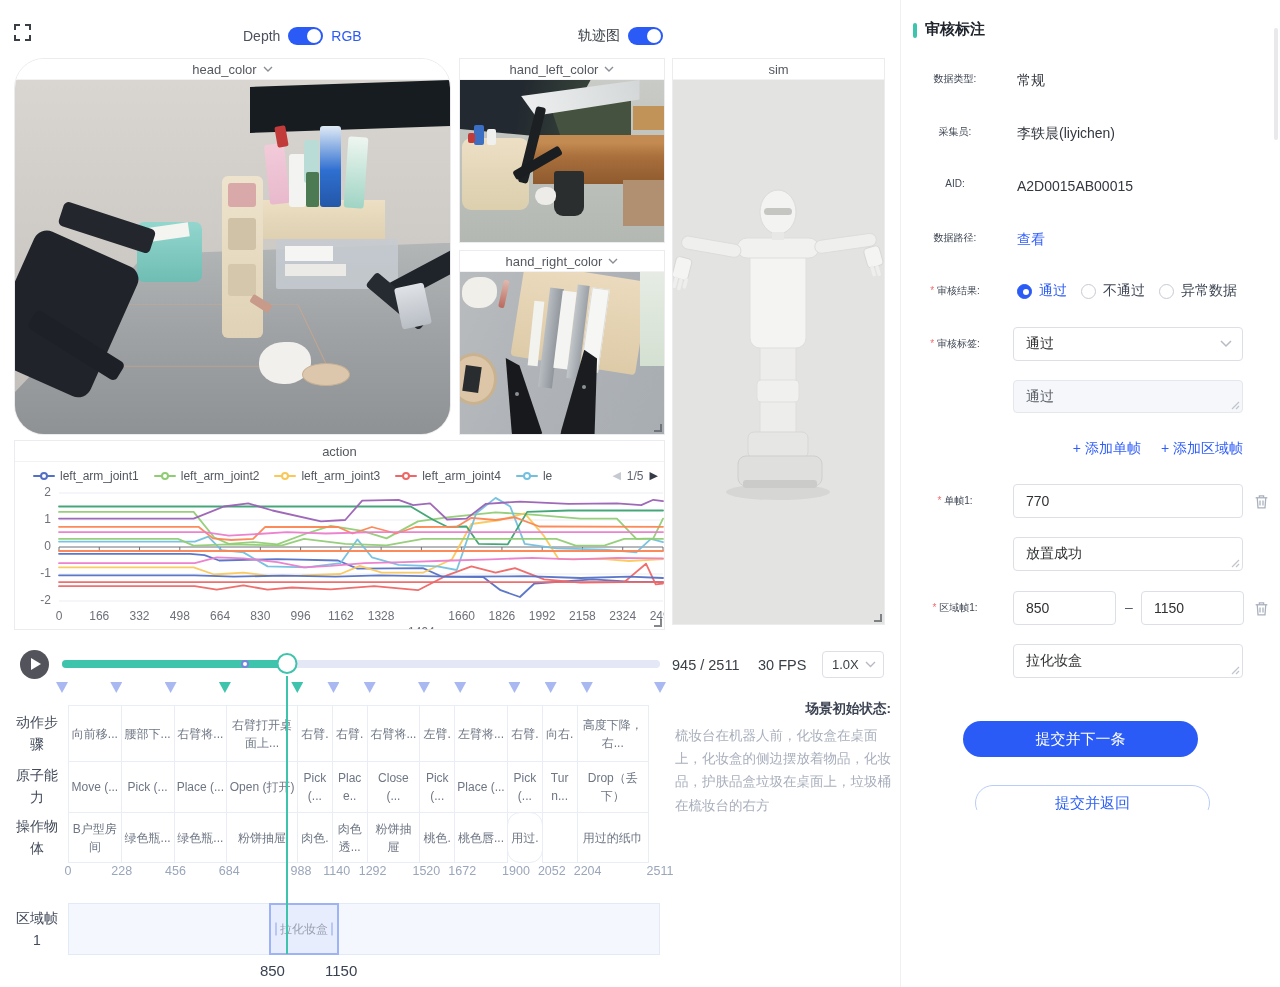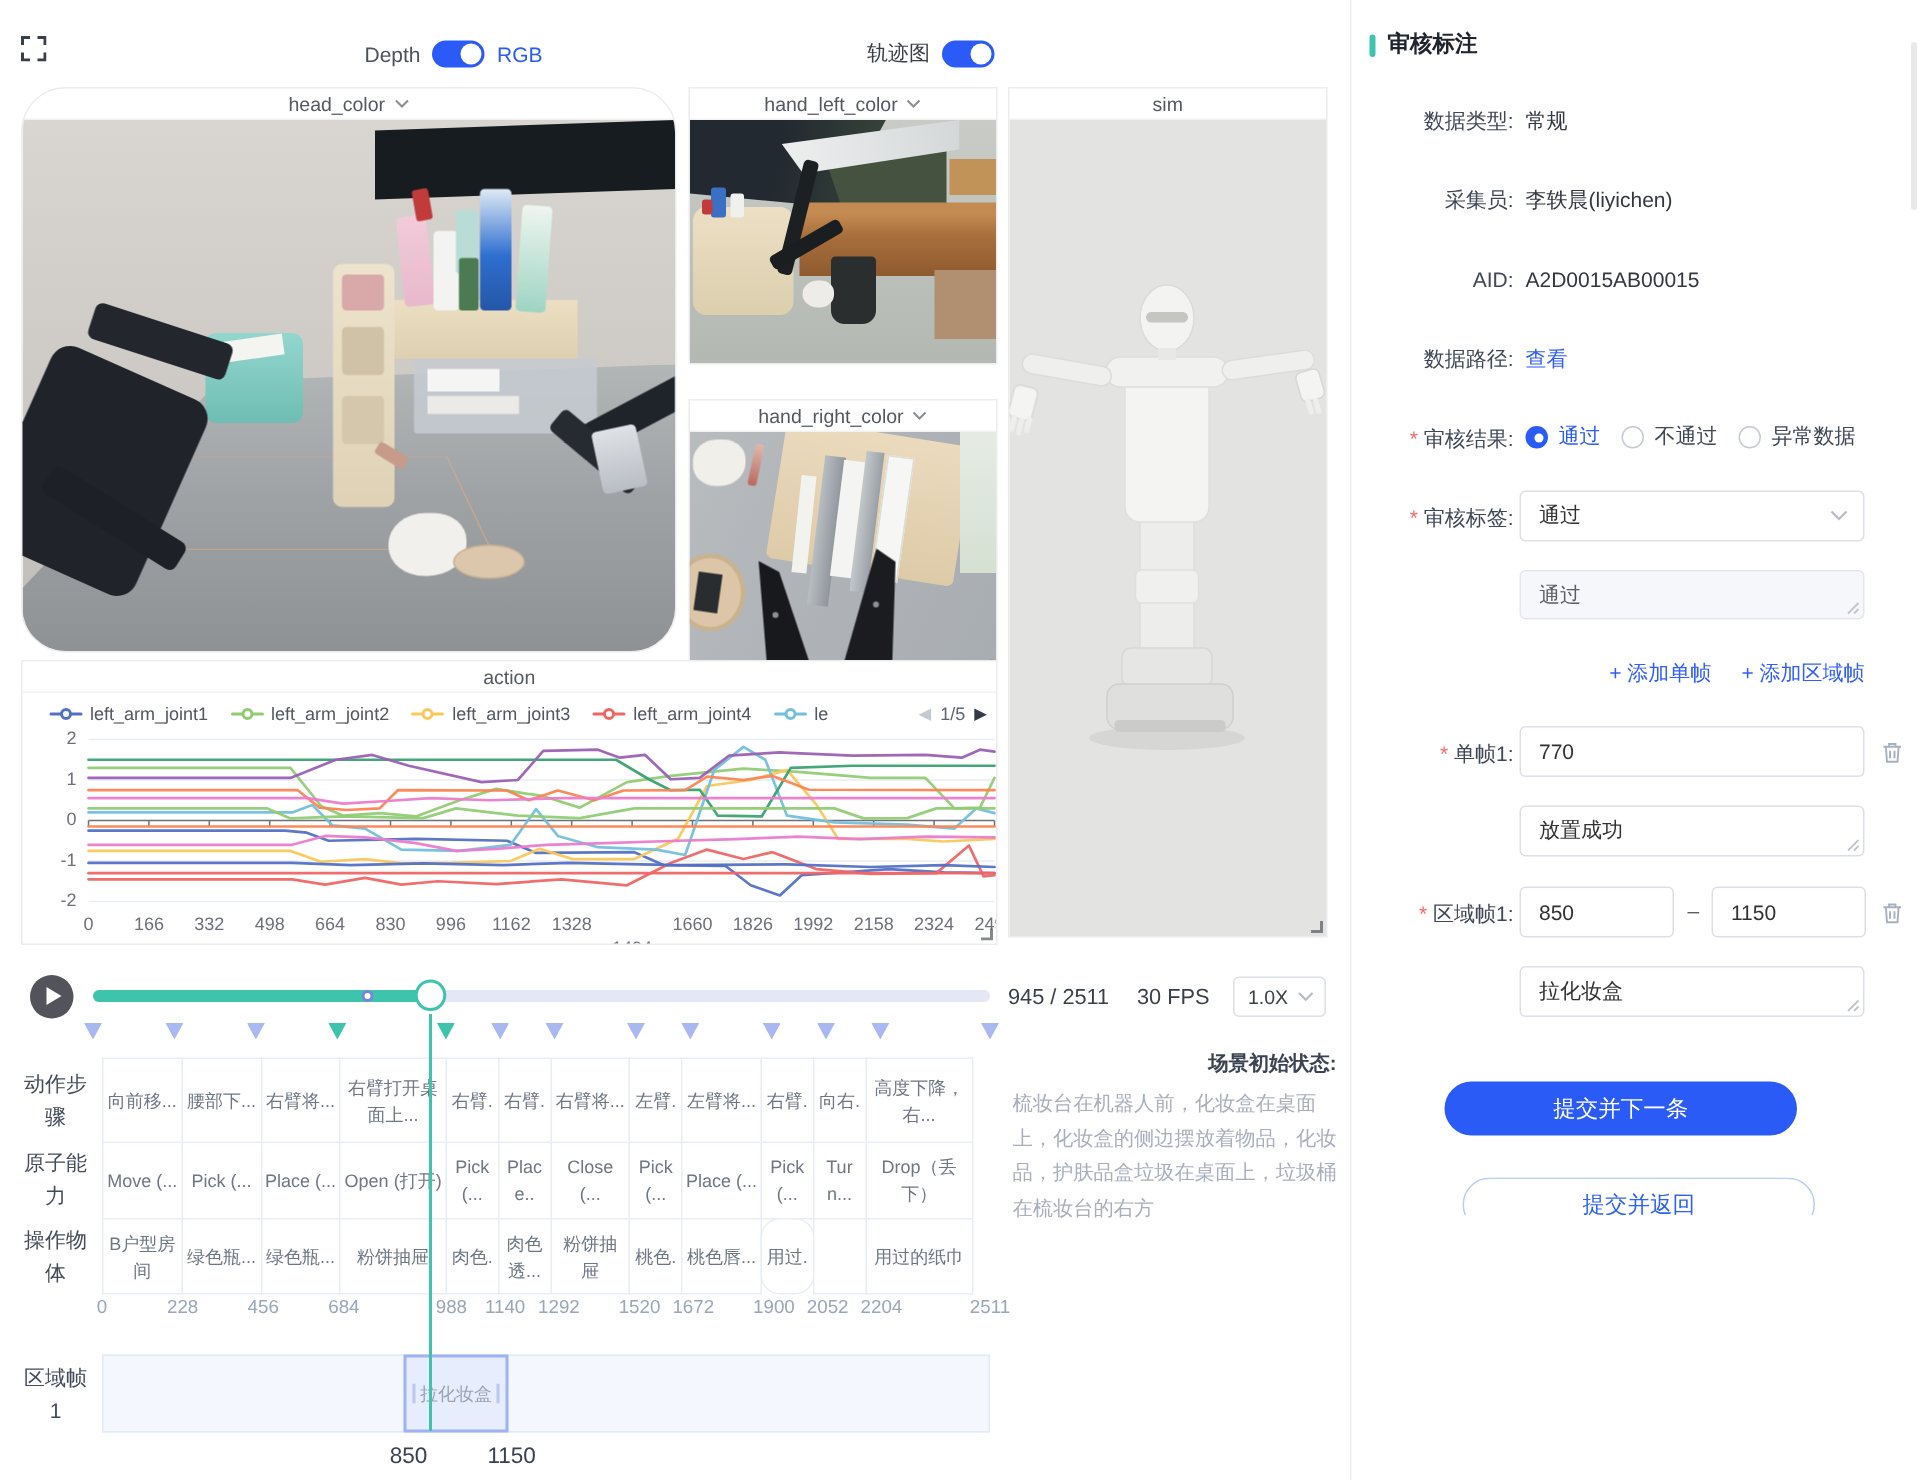"数据类型:" .f-label { font-size: 14px -> 10px; text-align: right -> center }
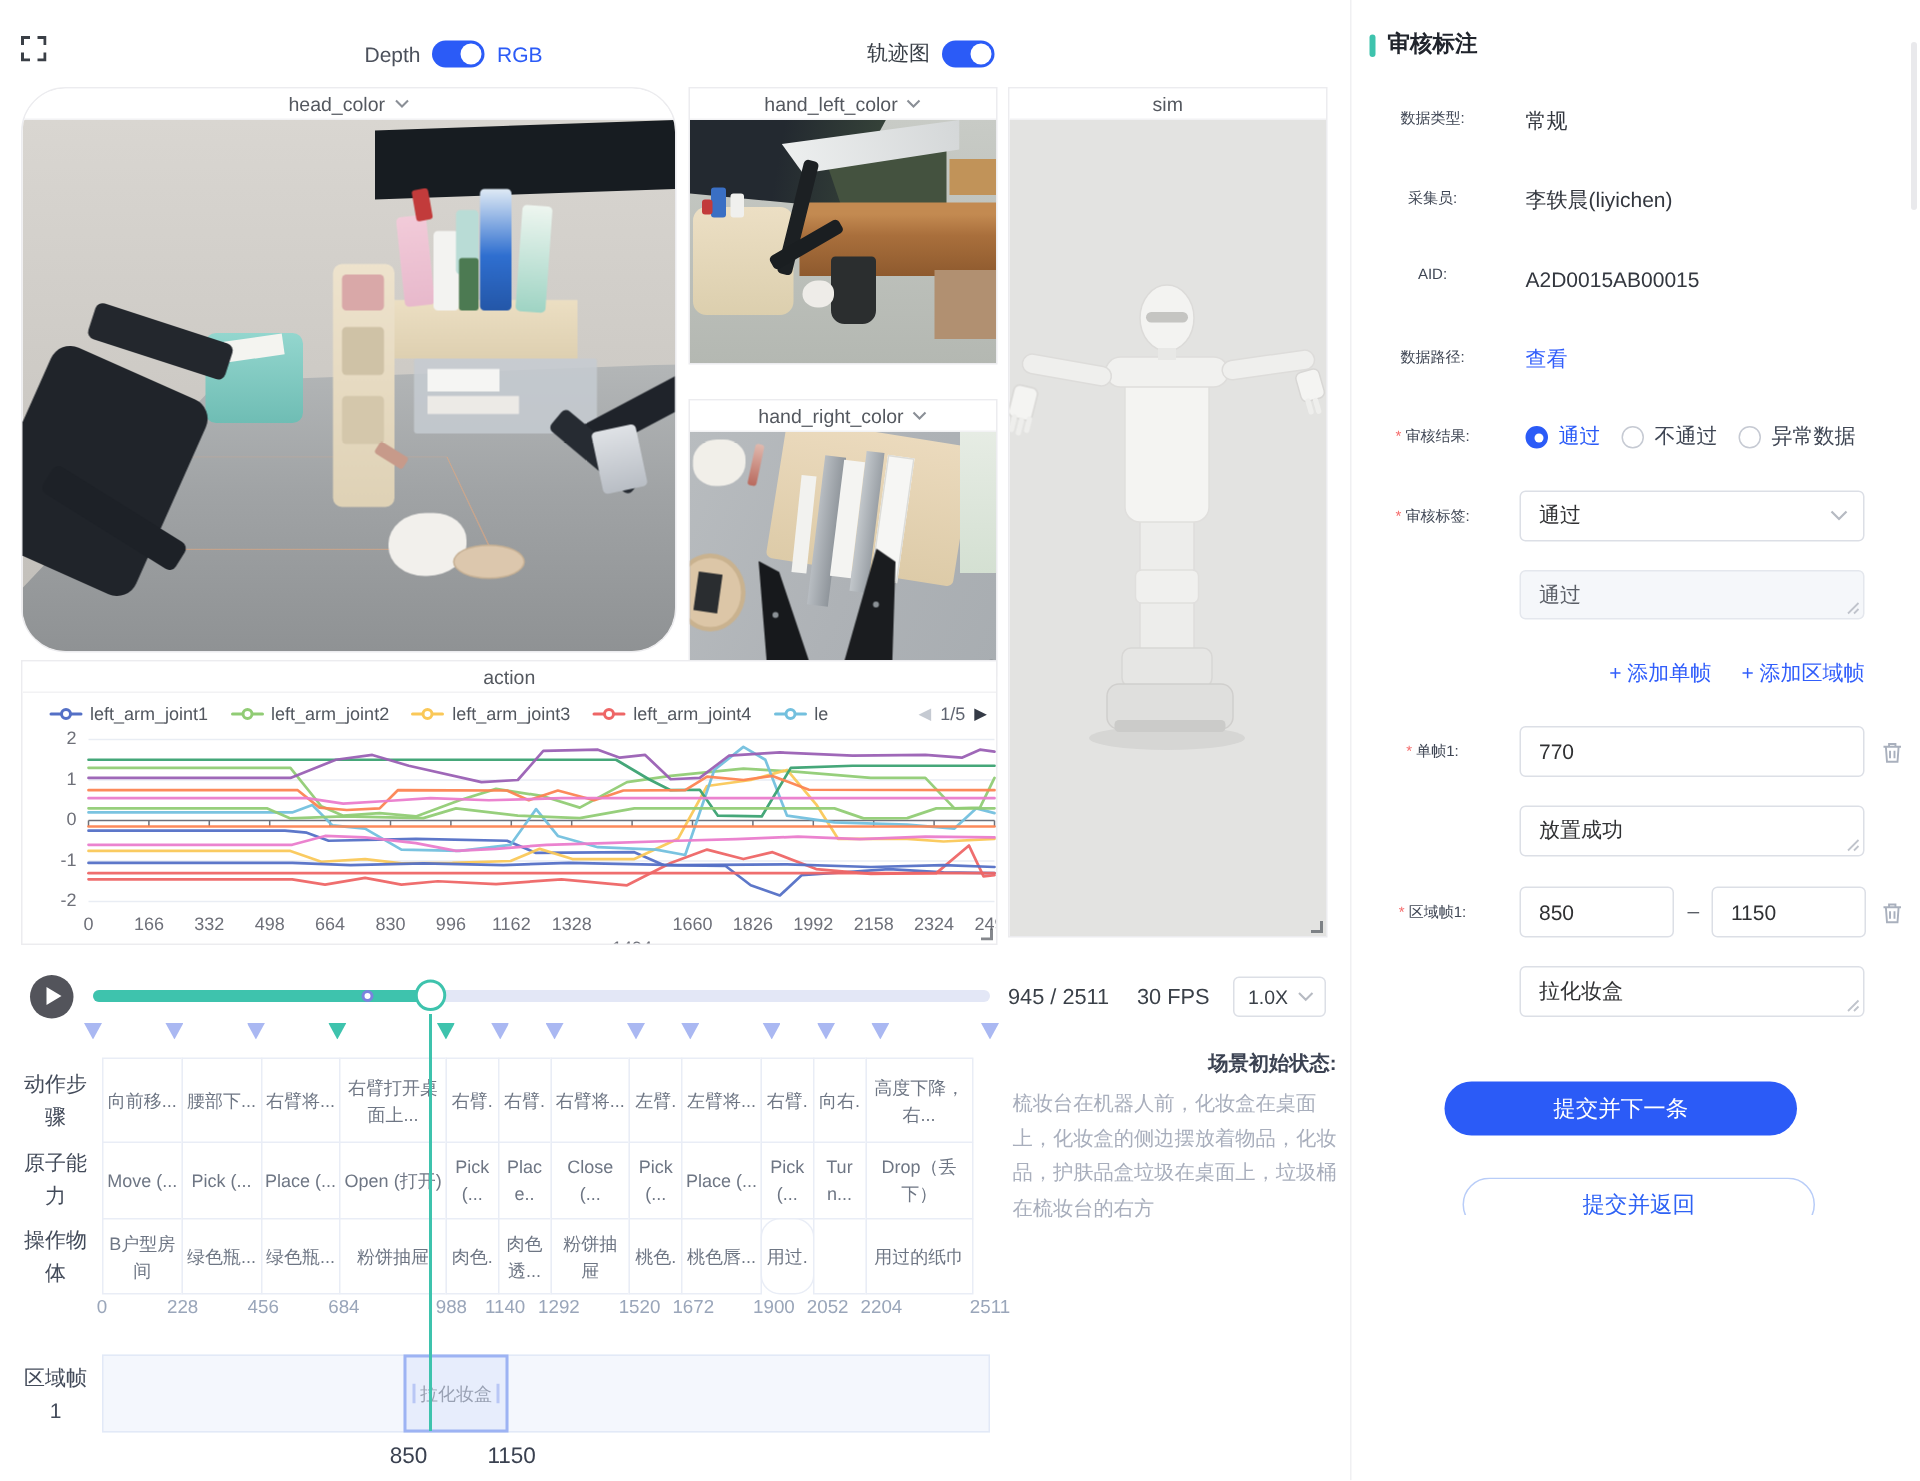"hand_right_color" div.panel { margin-top: 16px -> none }
